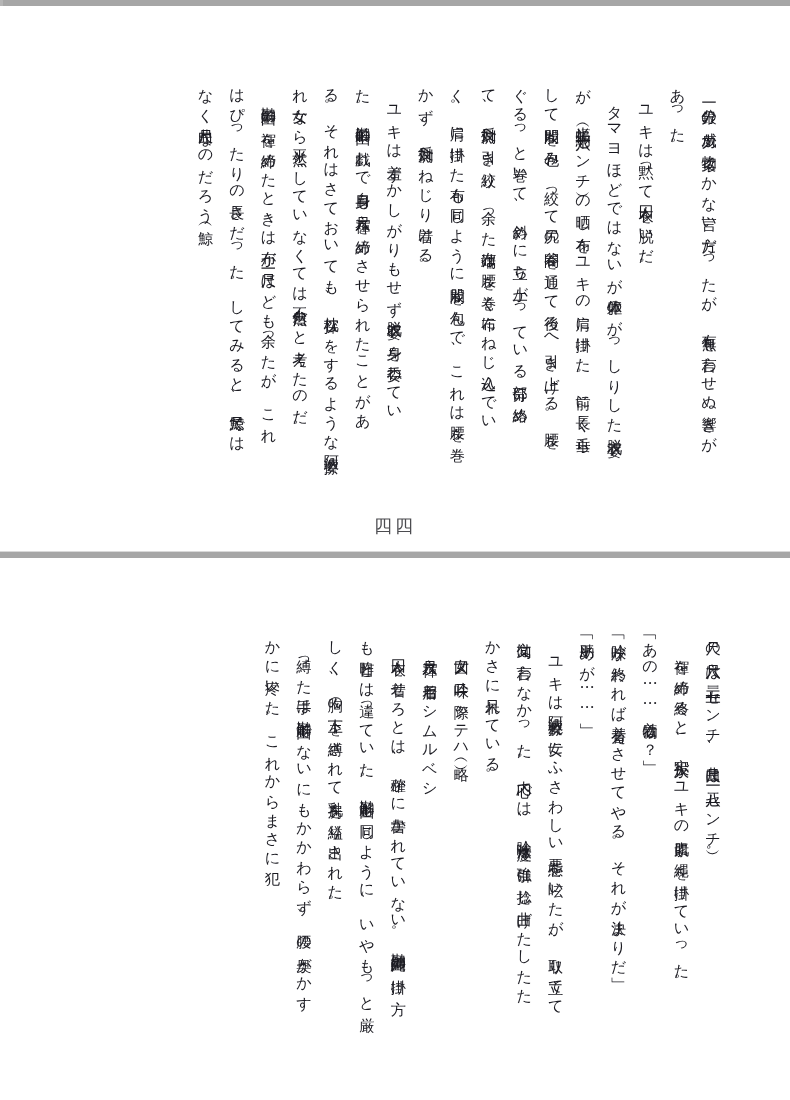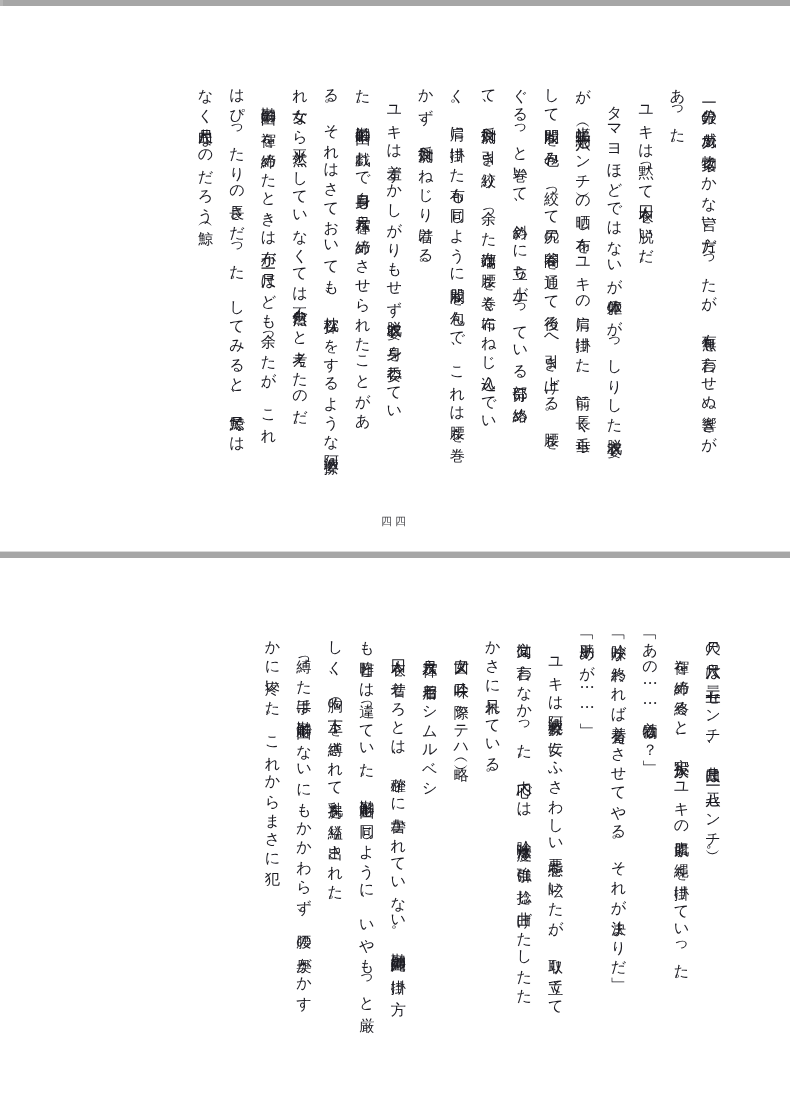"四四" .folio { font-size: 11px -> 18px }
